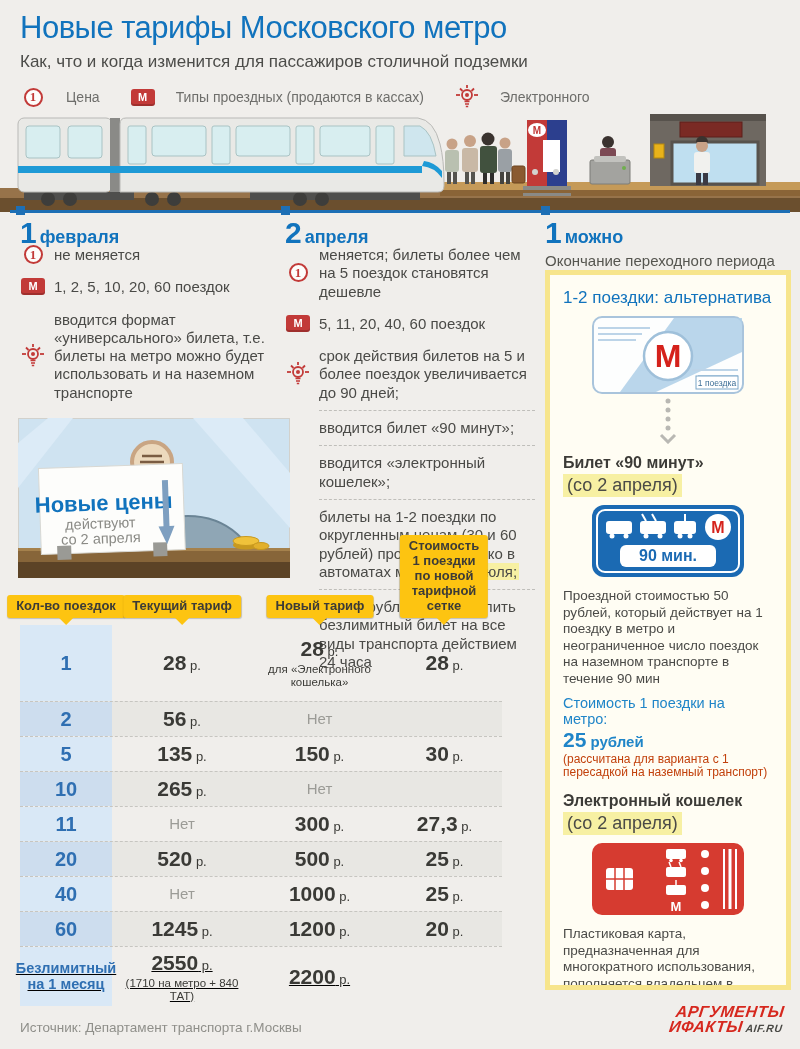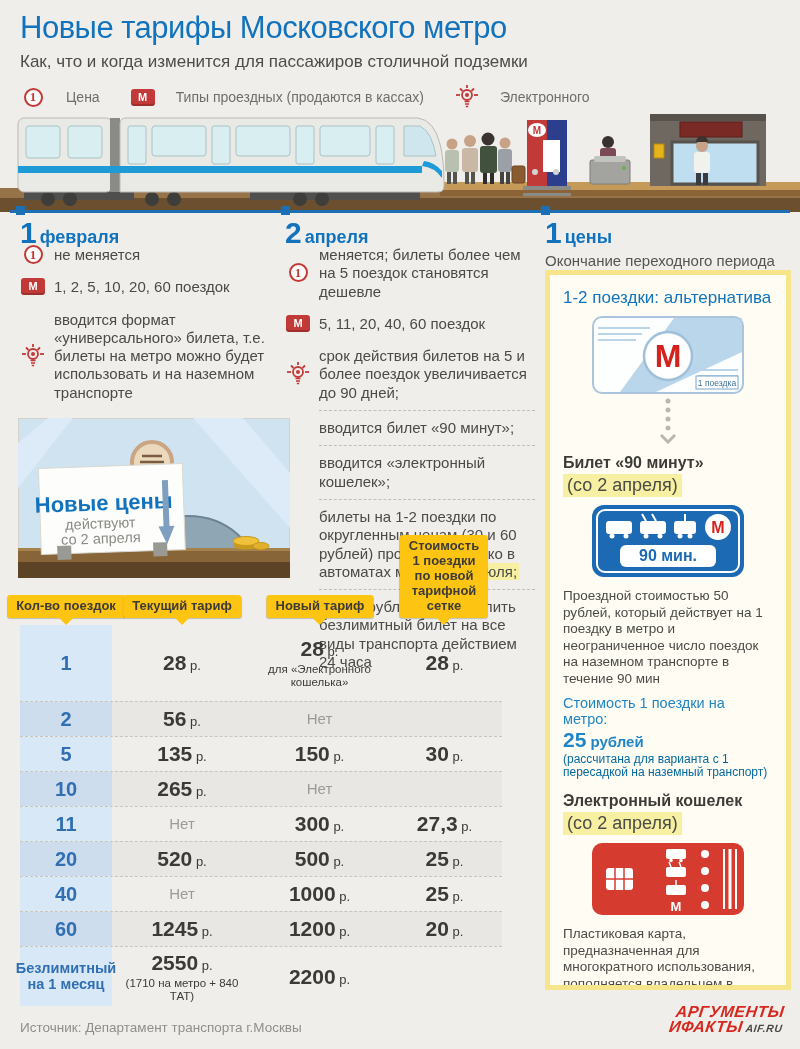"цены" span.dmon { text: цены -> можно }
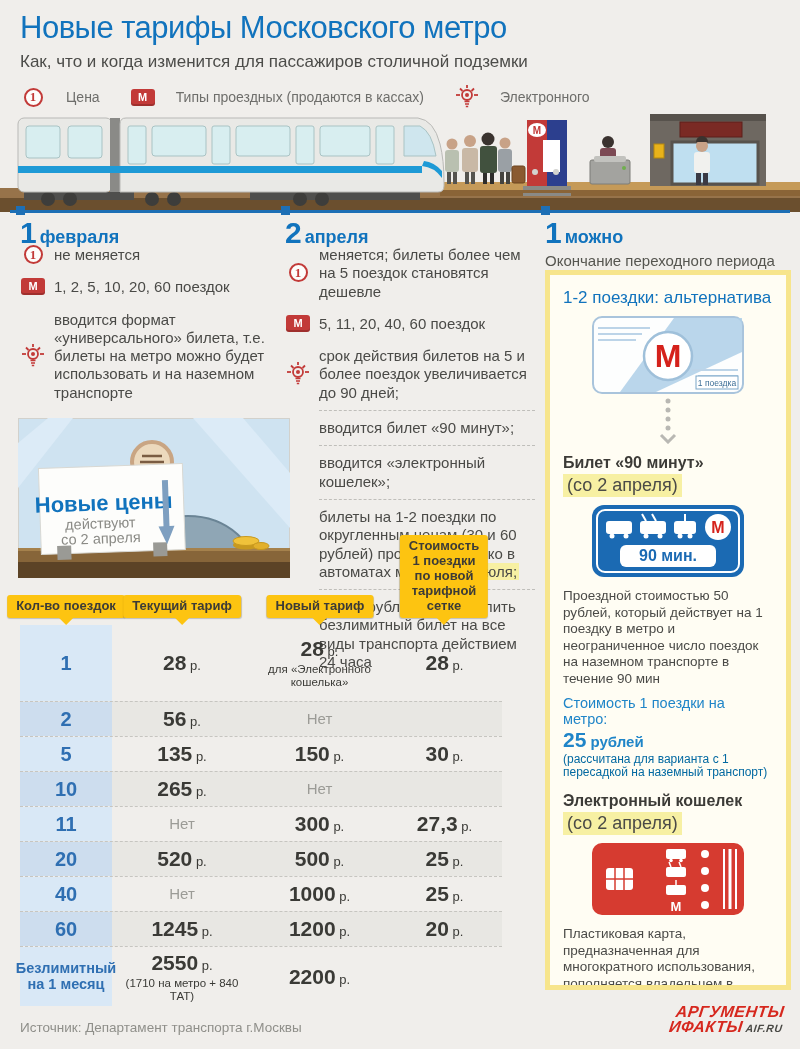"(рассчитана для варианта с 1" .sb-price-note { color: #0369a1 -> #c2410c }
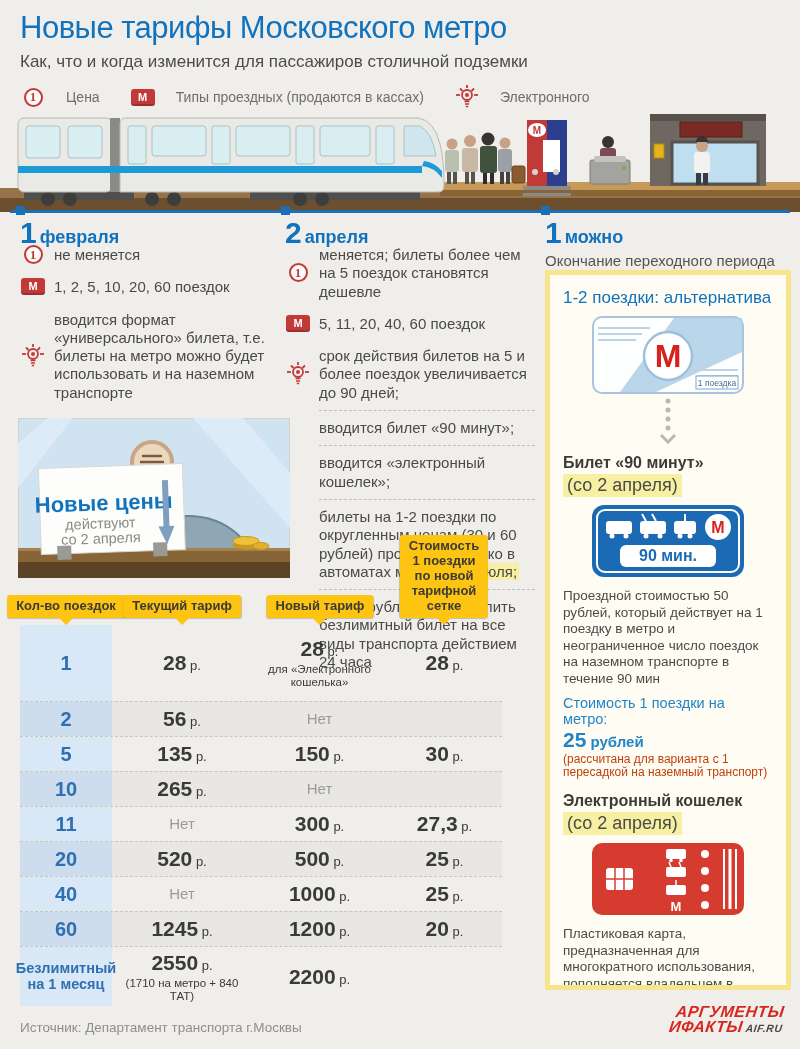"Безлимитный на 1 месяц" .trow.last { text-decoration: none -> underline }
